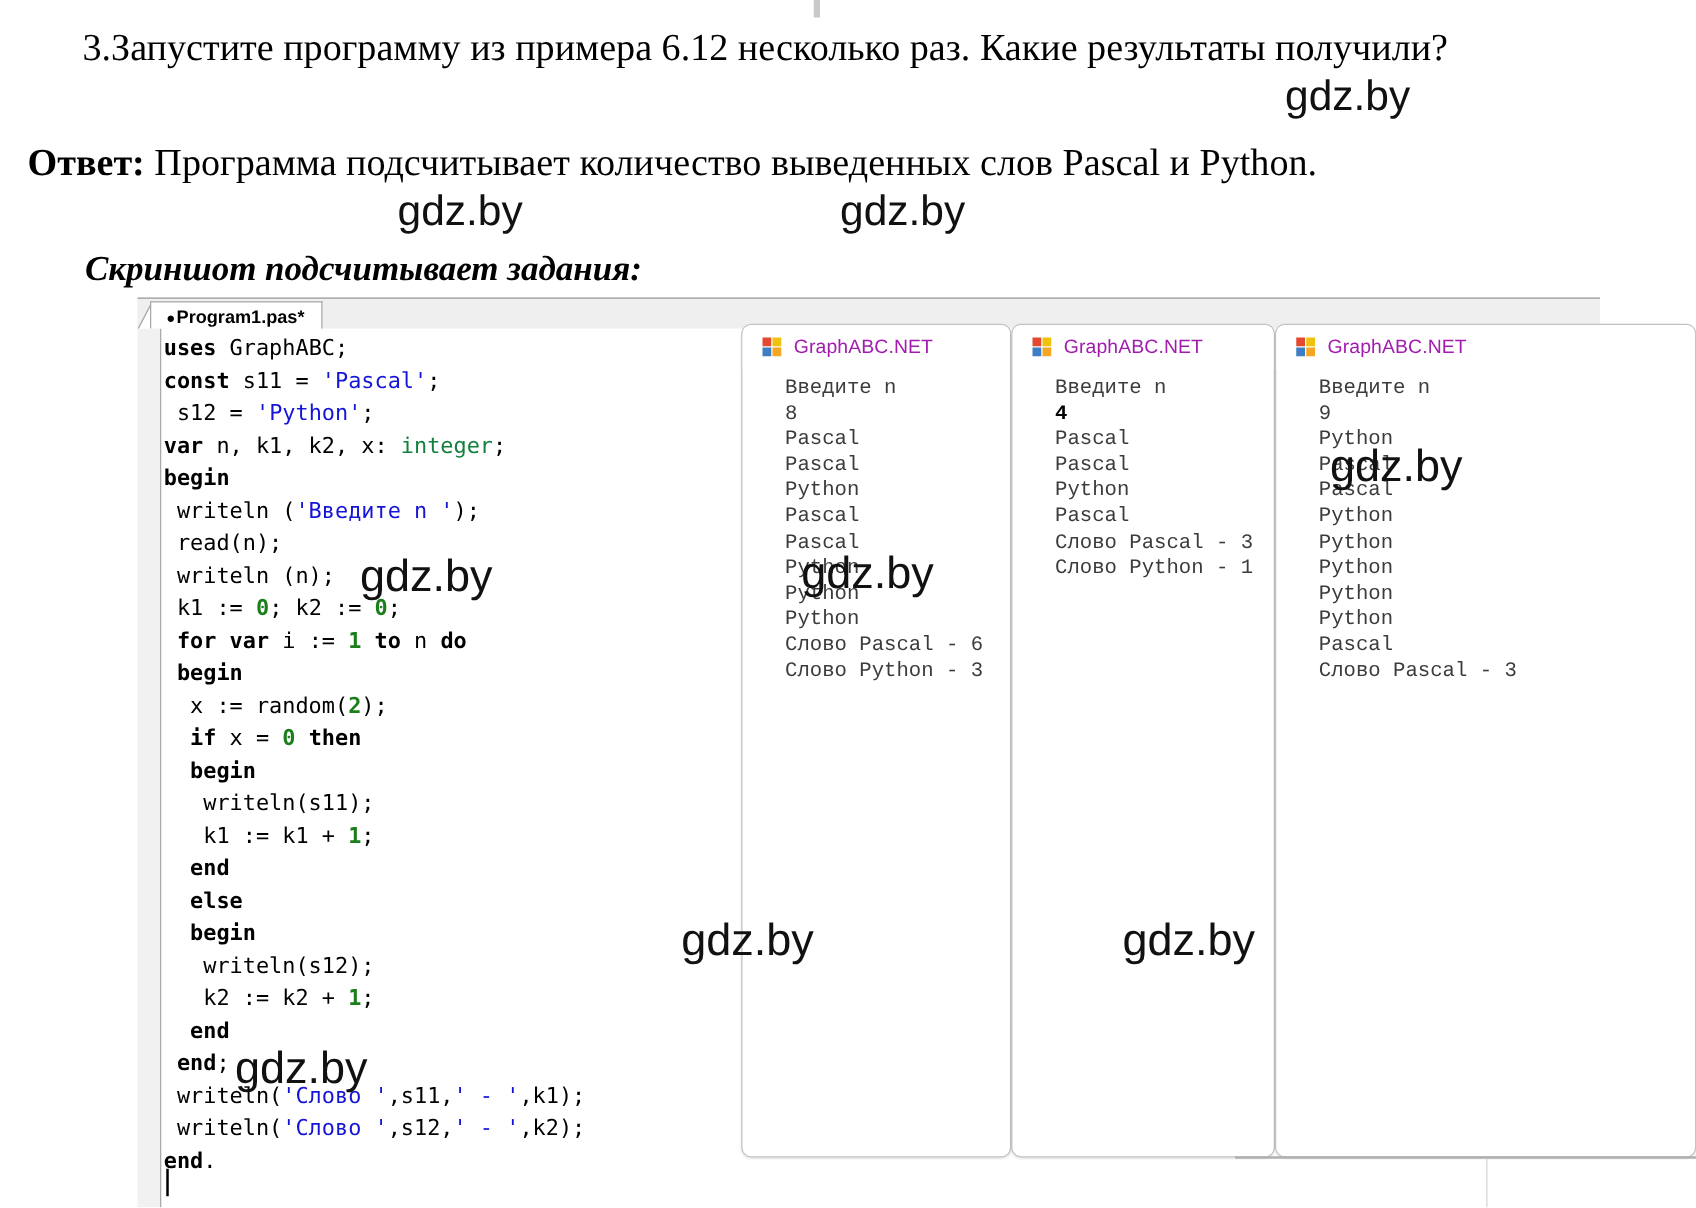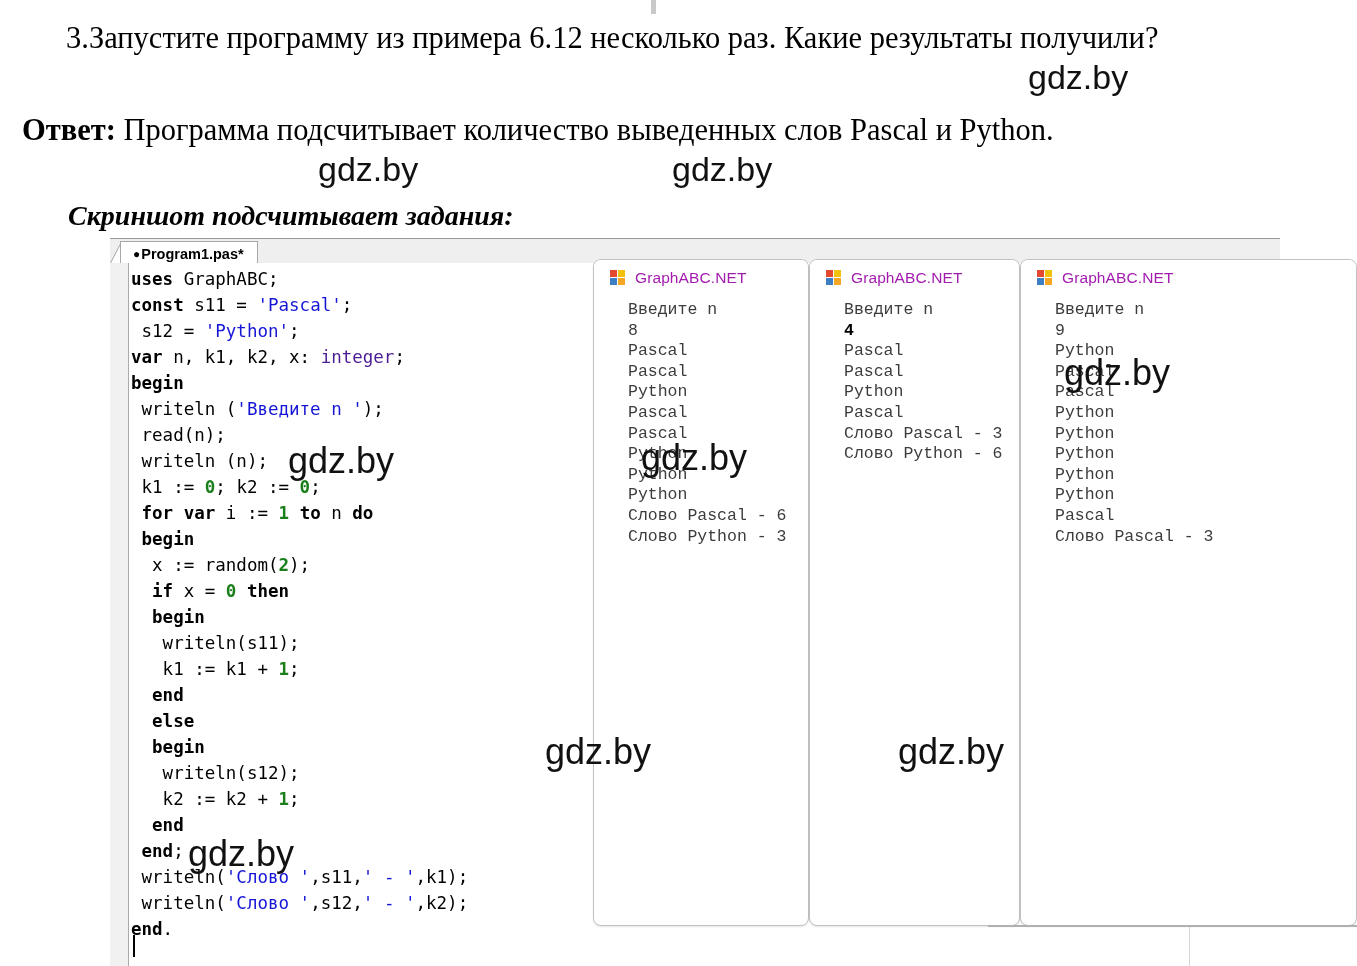"integer" .code .typ { color: #4c1d95 -> #15803d }
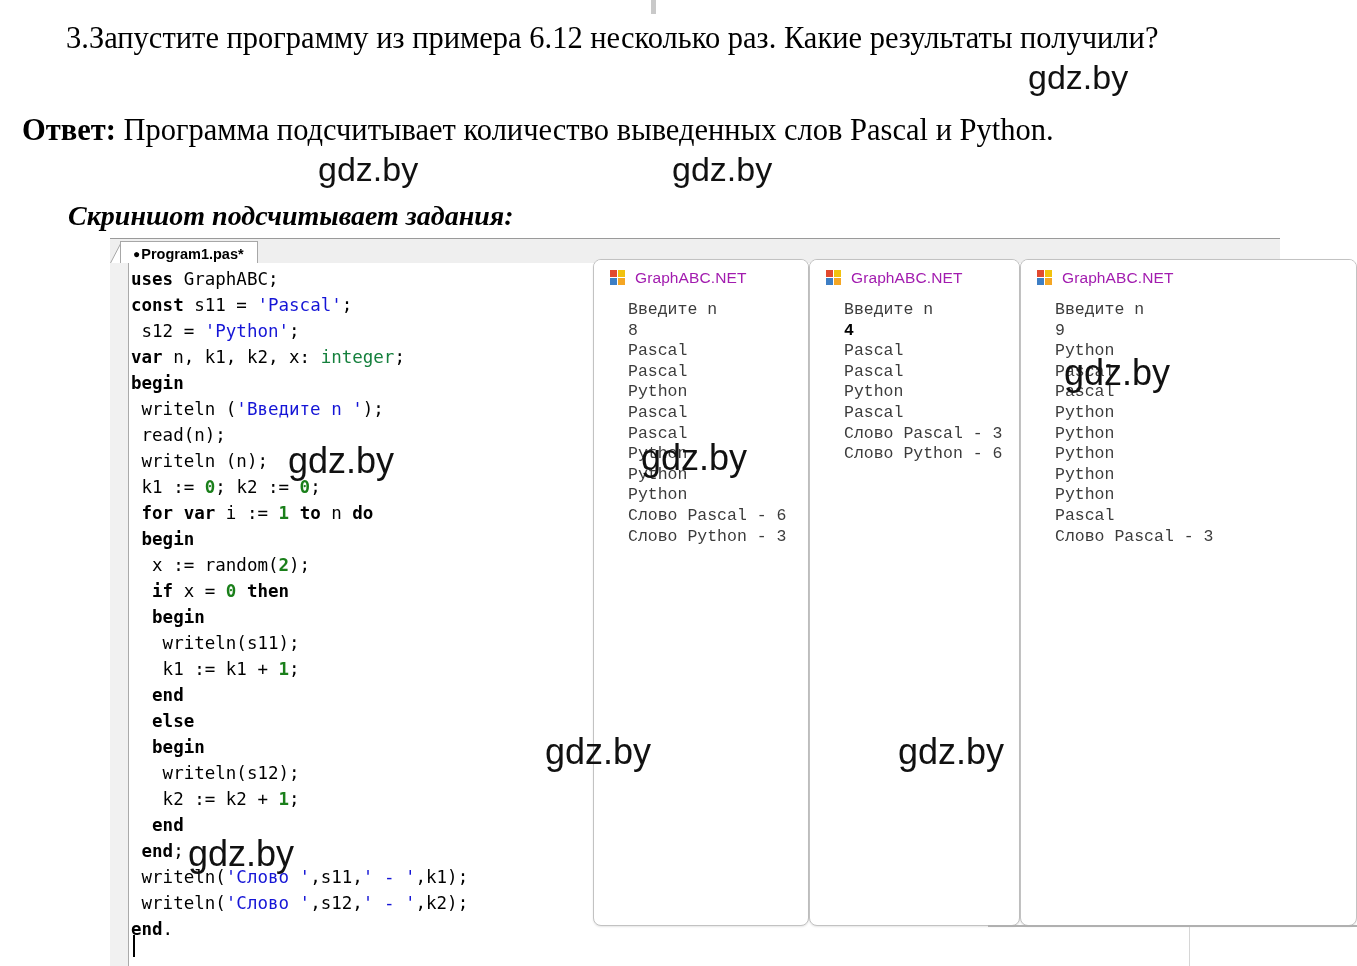"Слово Python - 6" div { text: 6 -> 1 }
